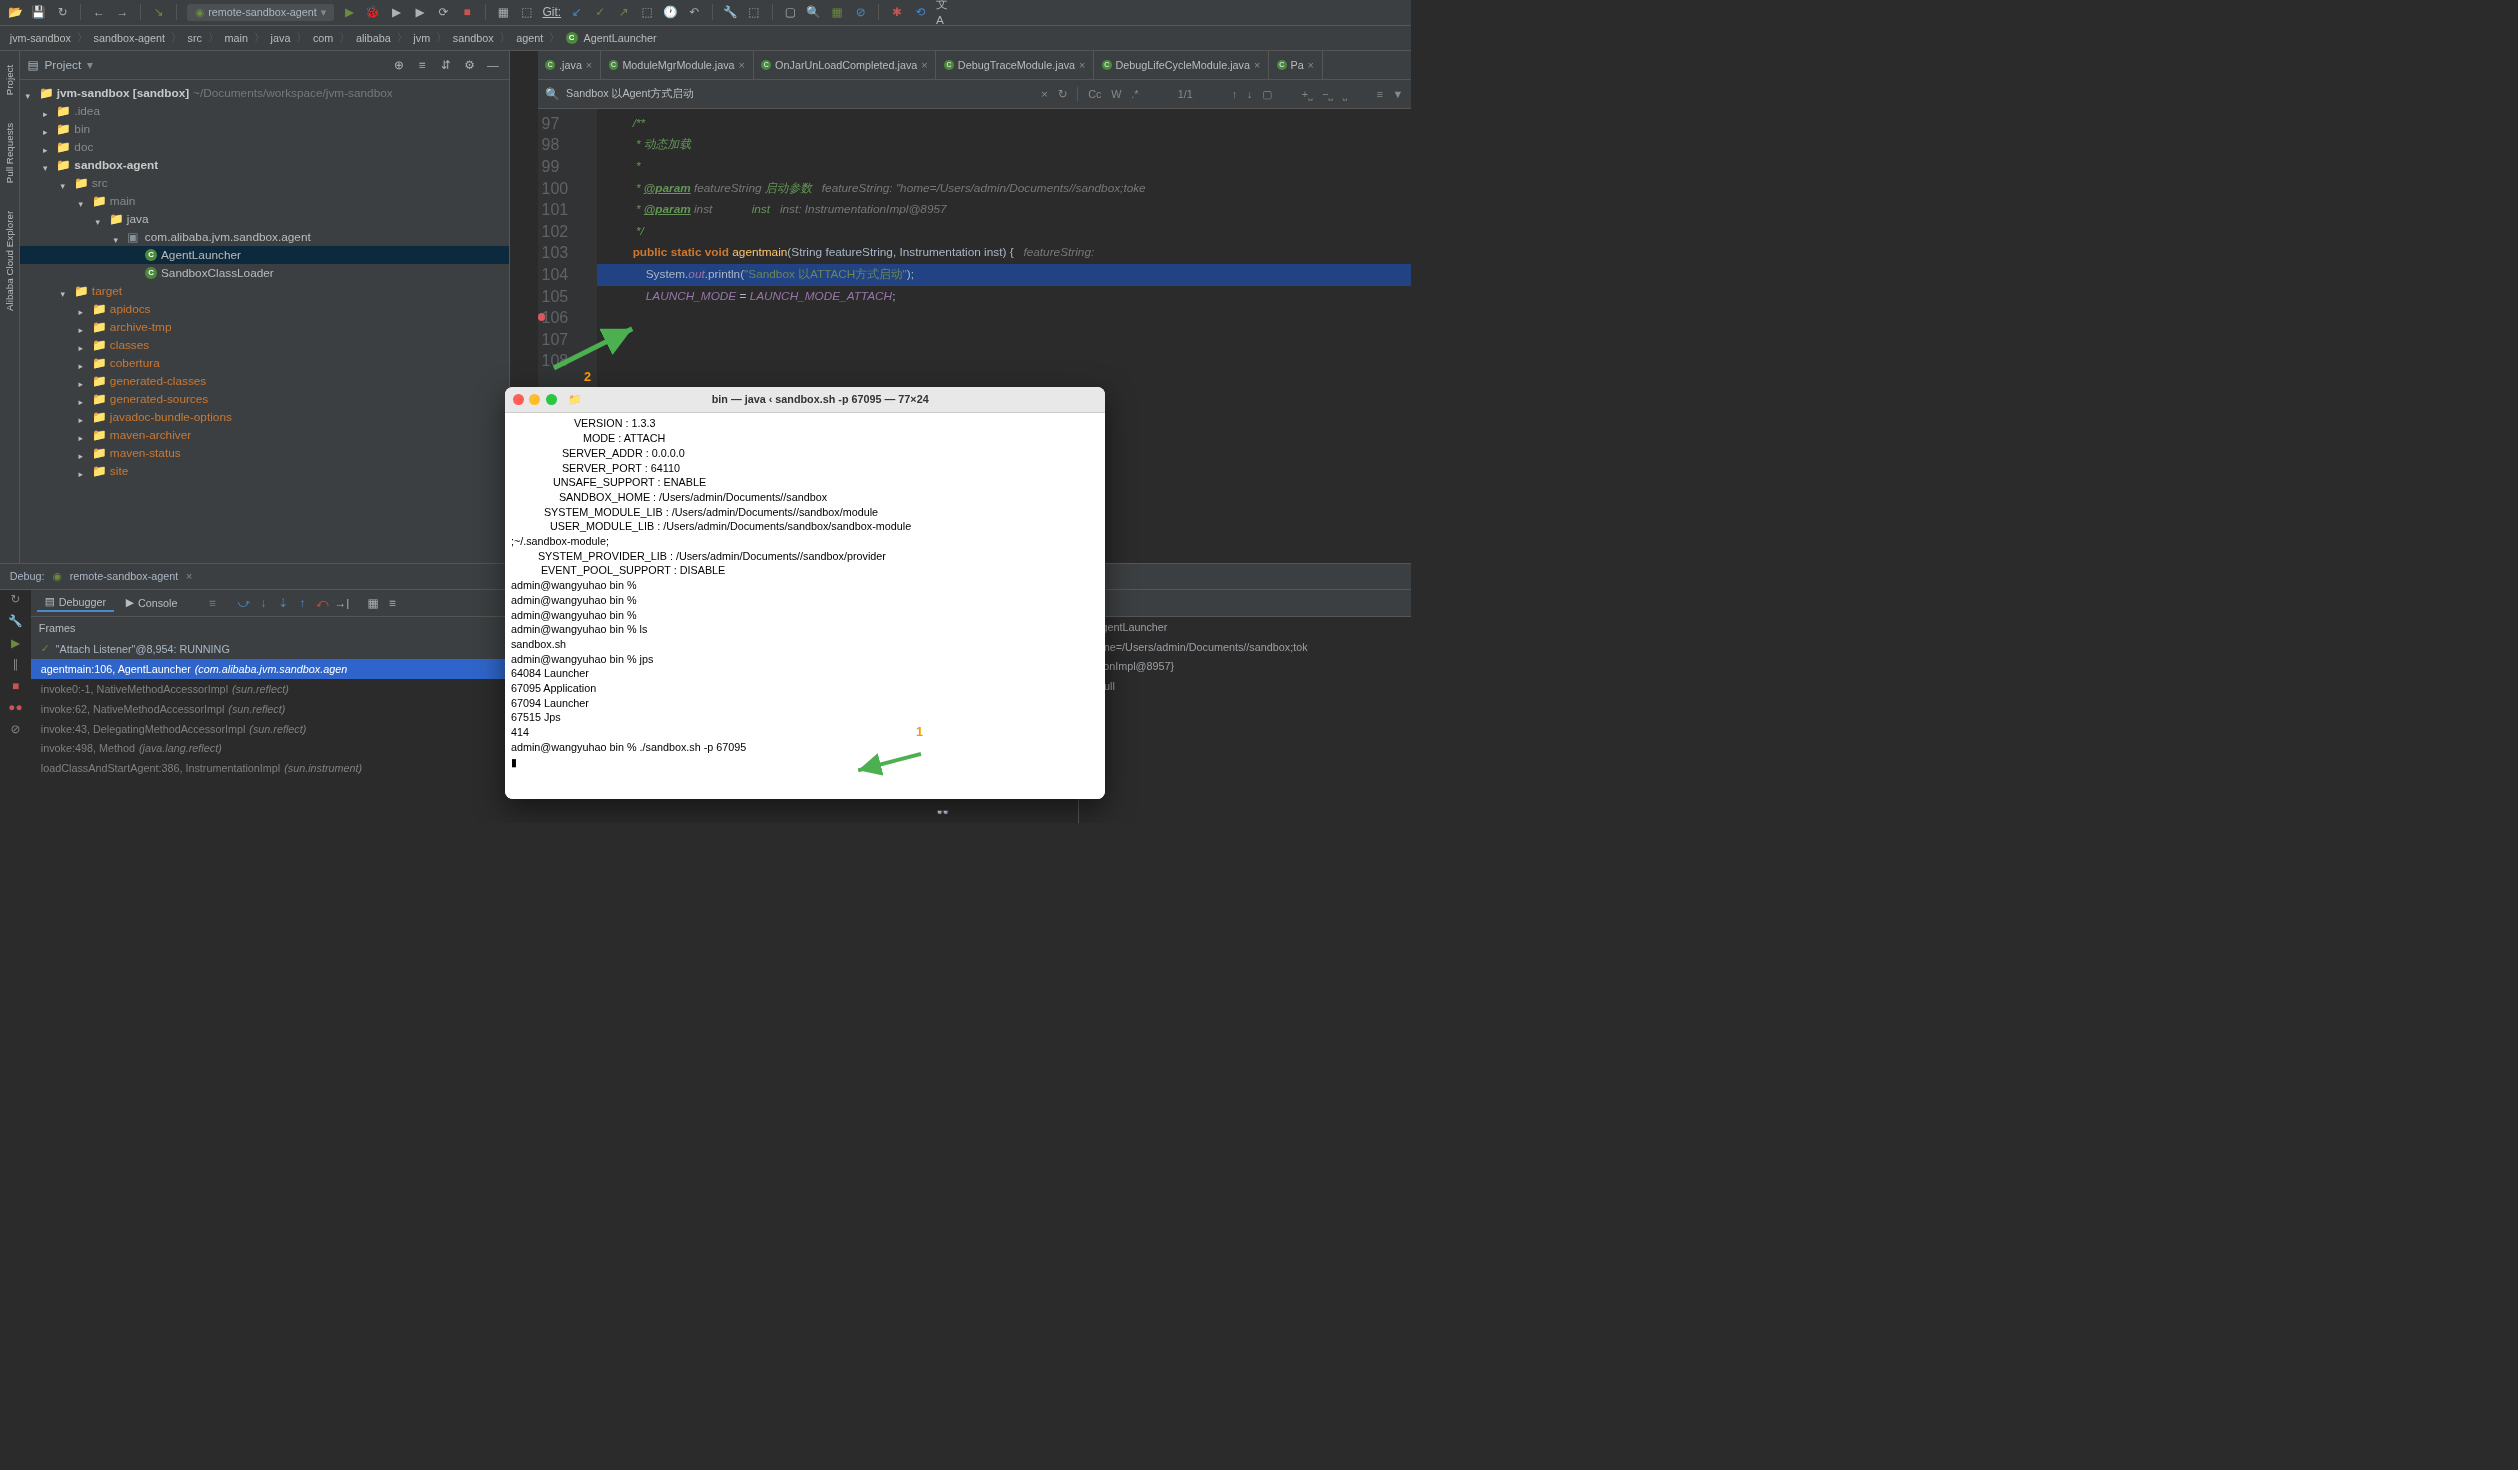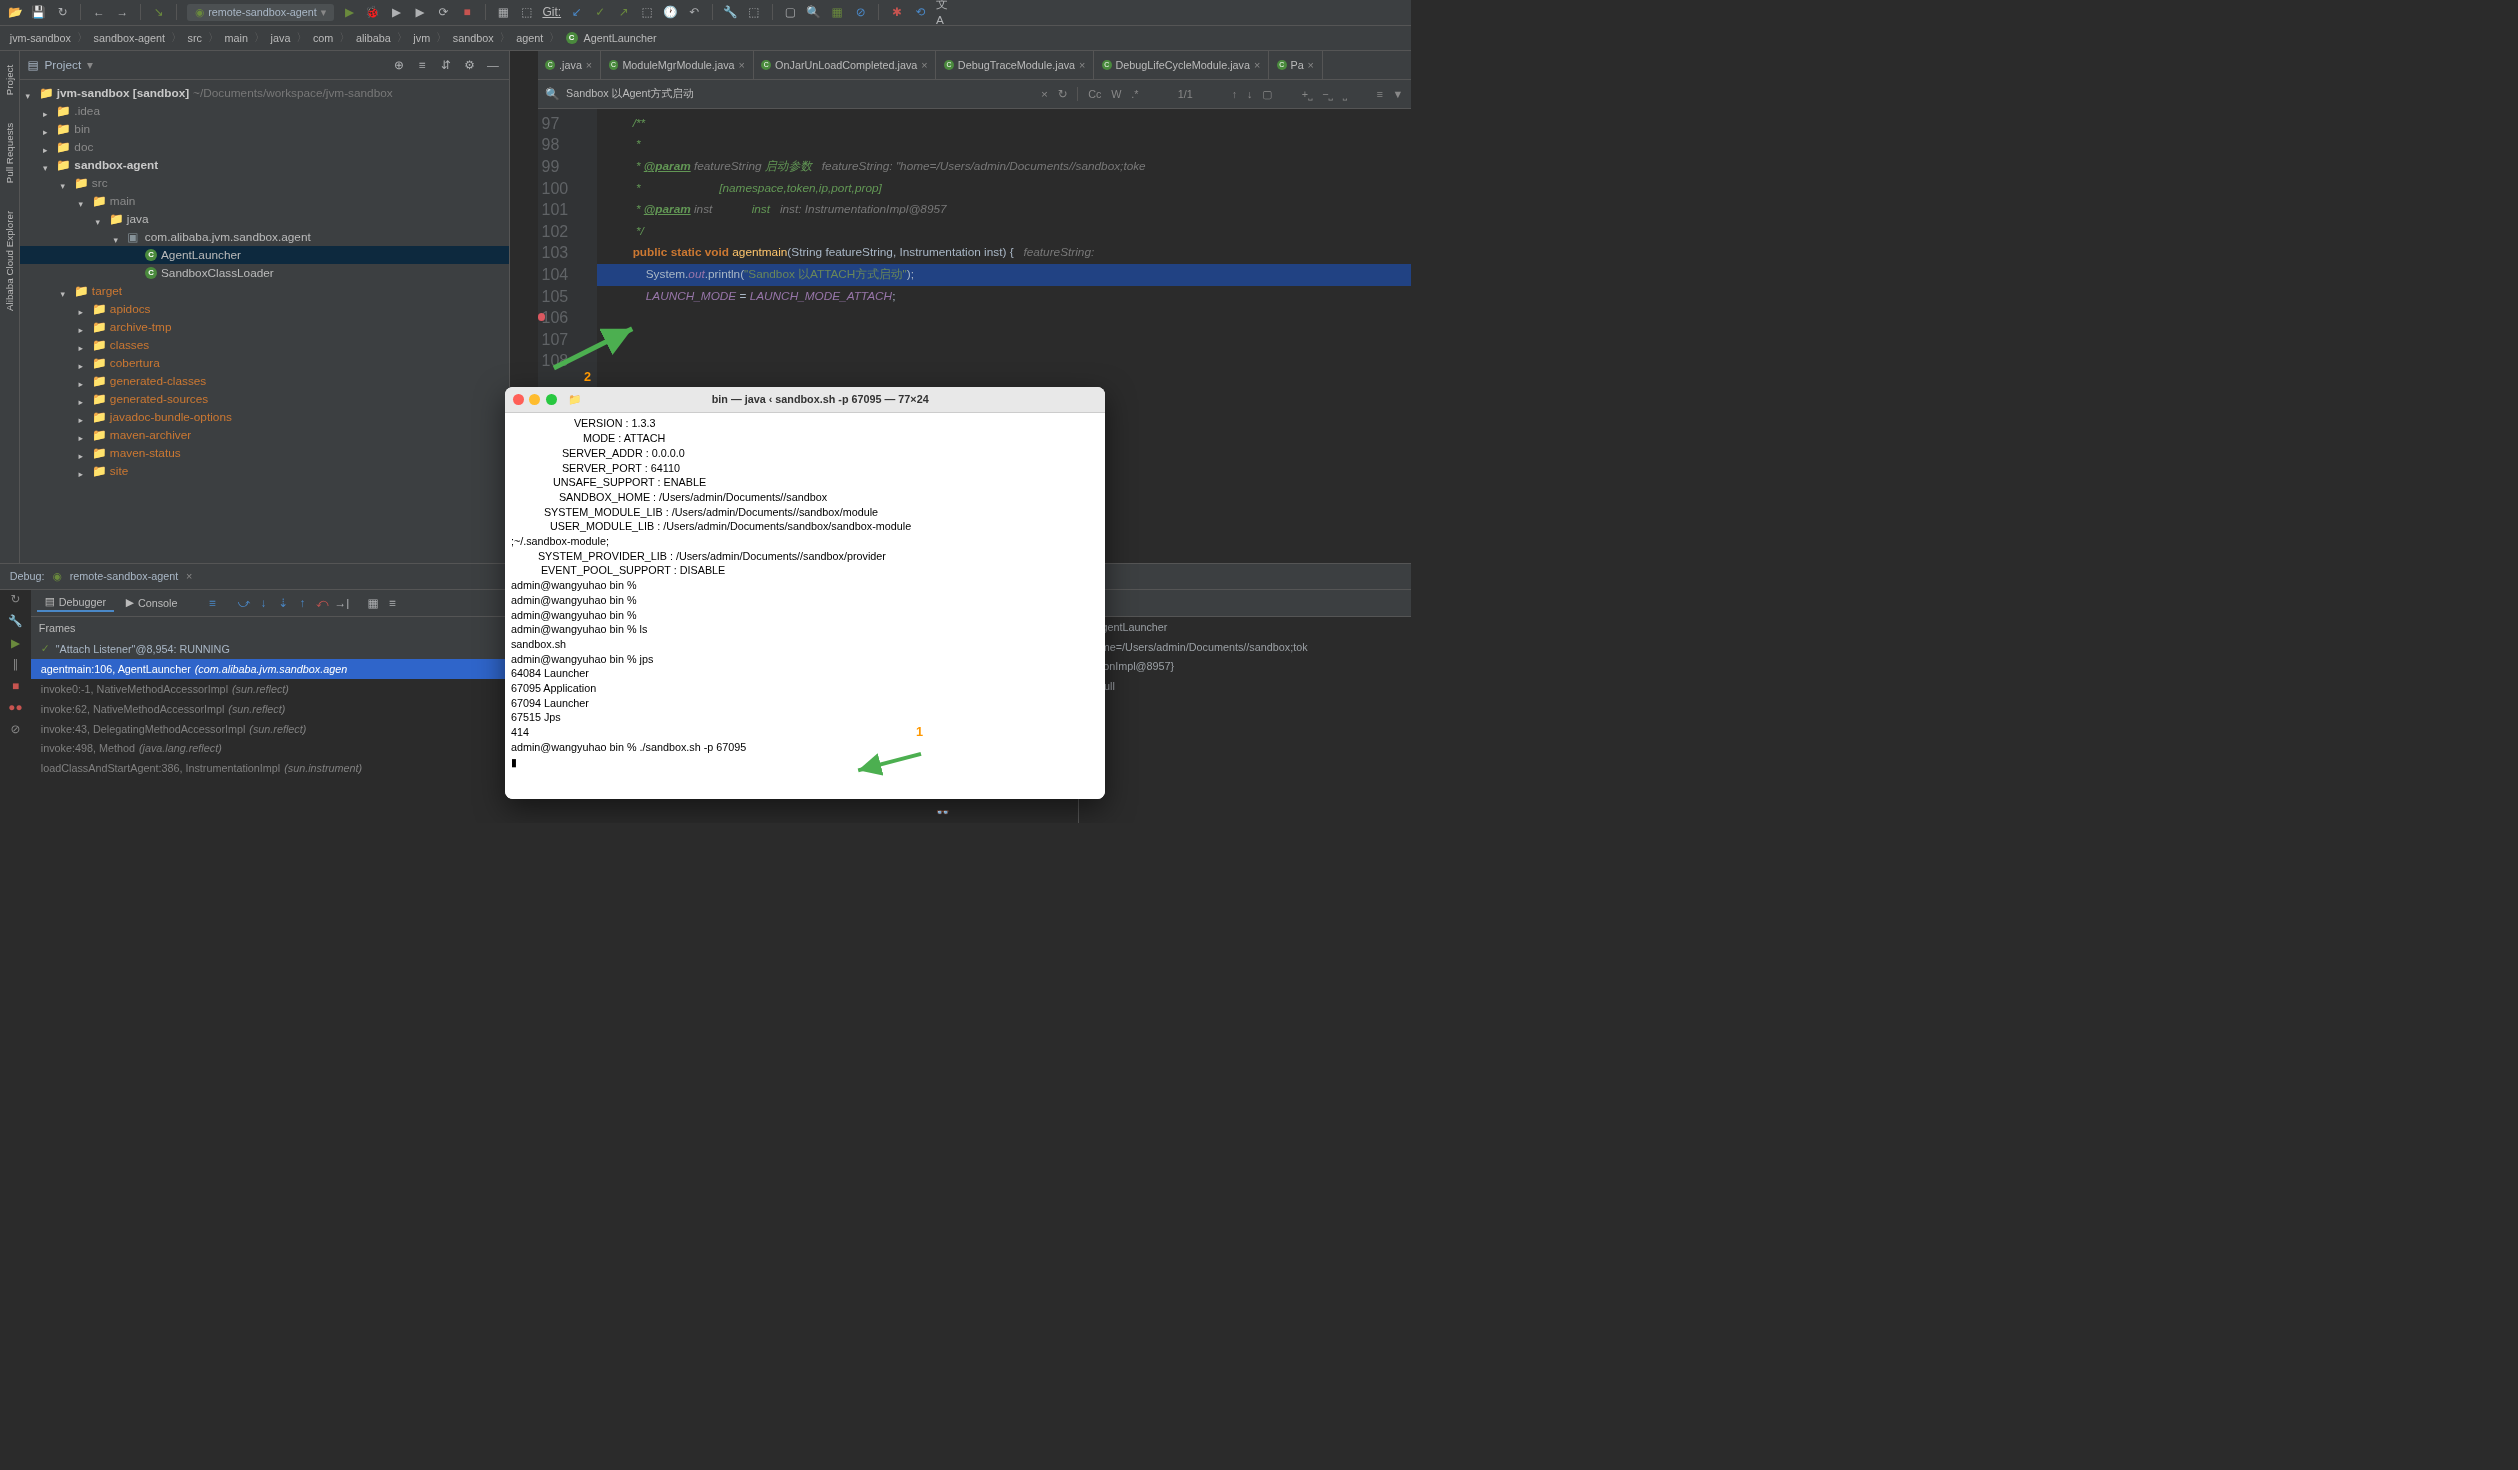"* 动态加载" div.code-line { html: none -> <div> <span> * 动态加载</span></div> }
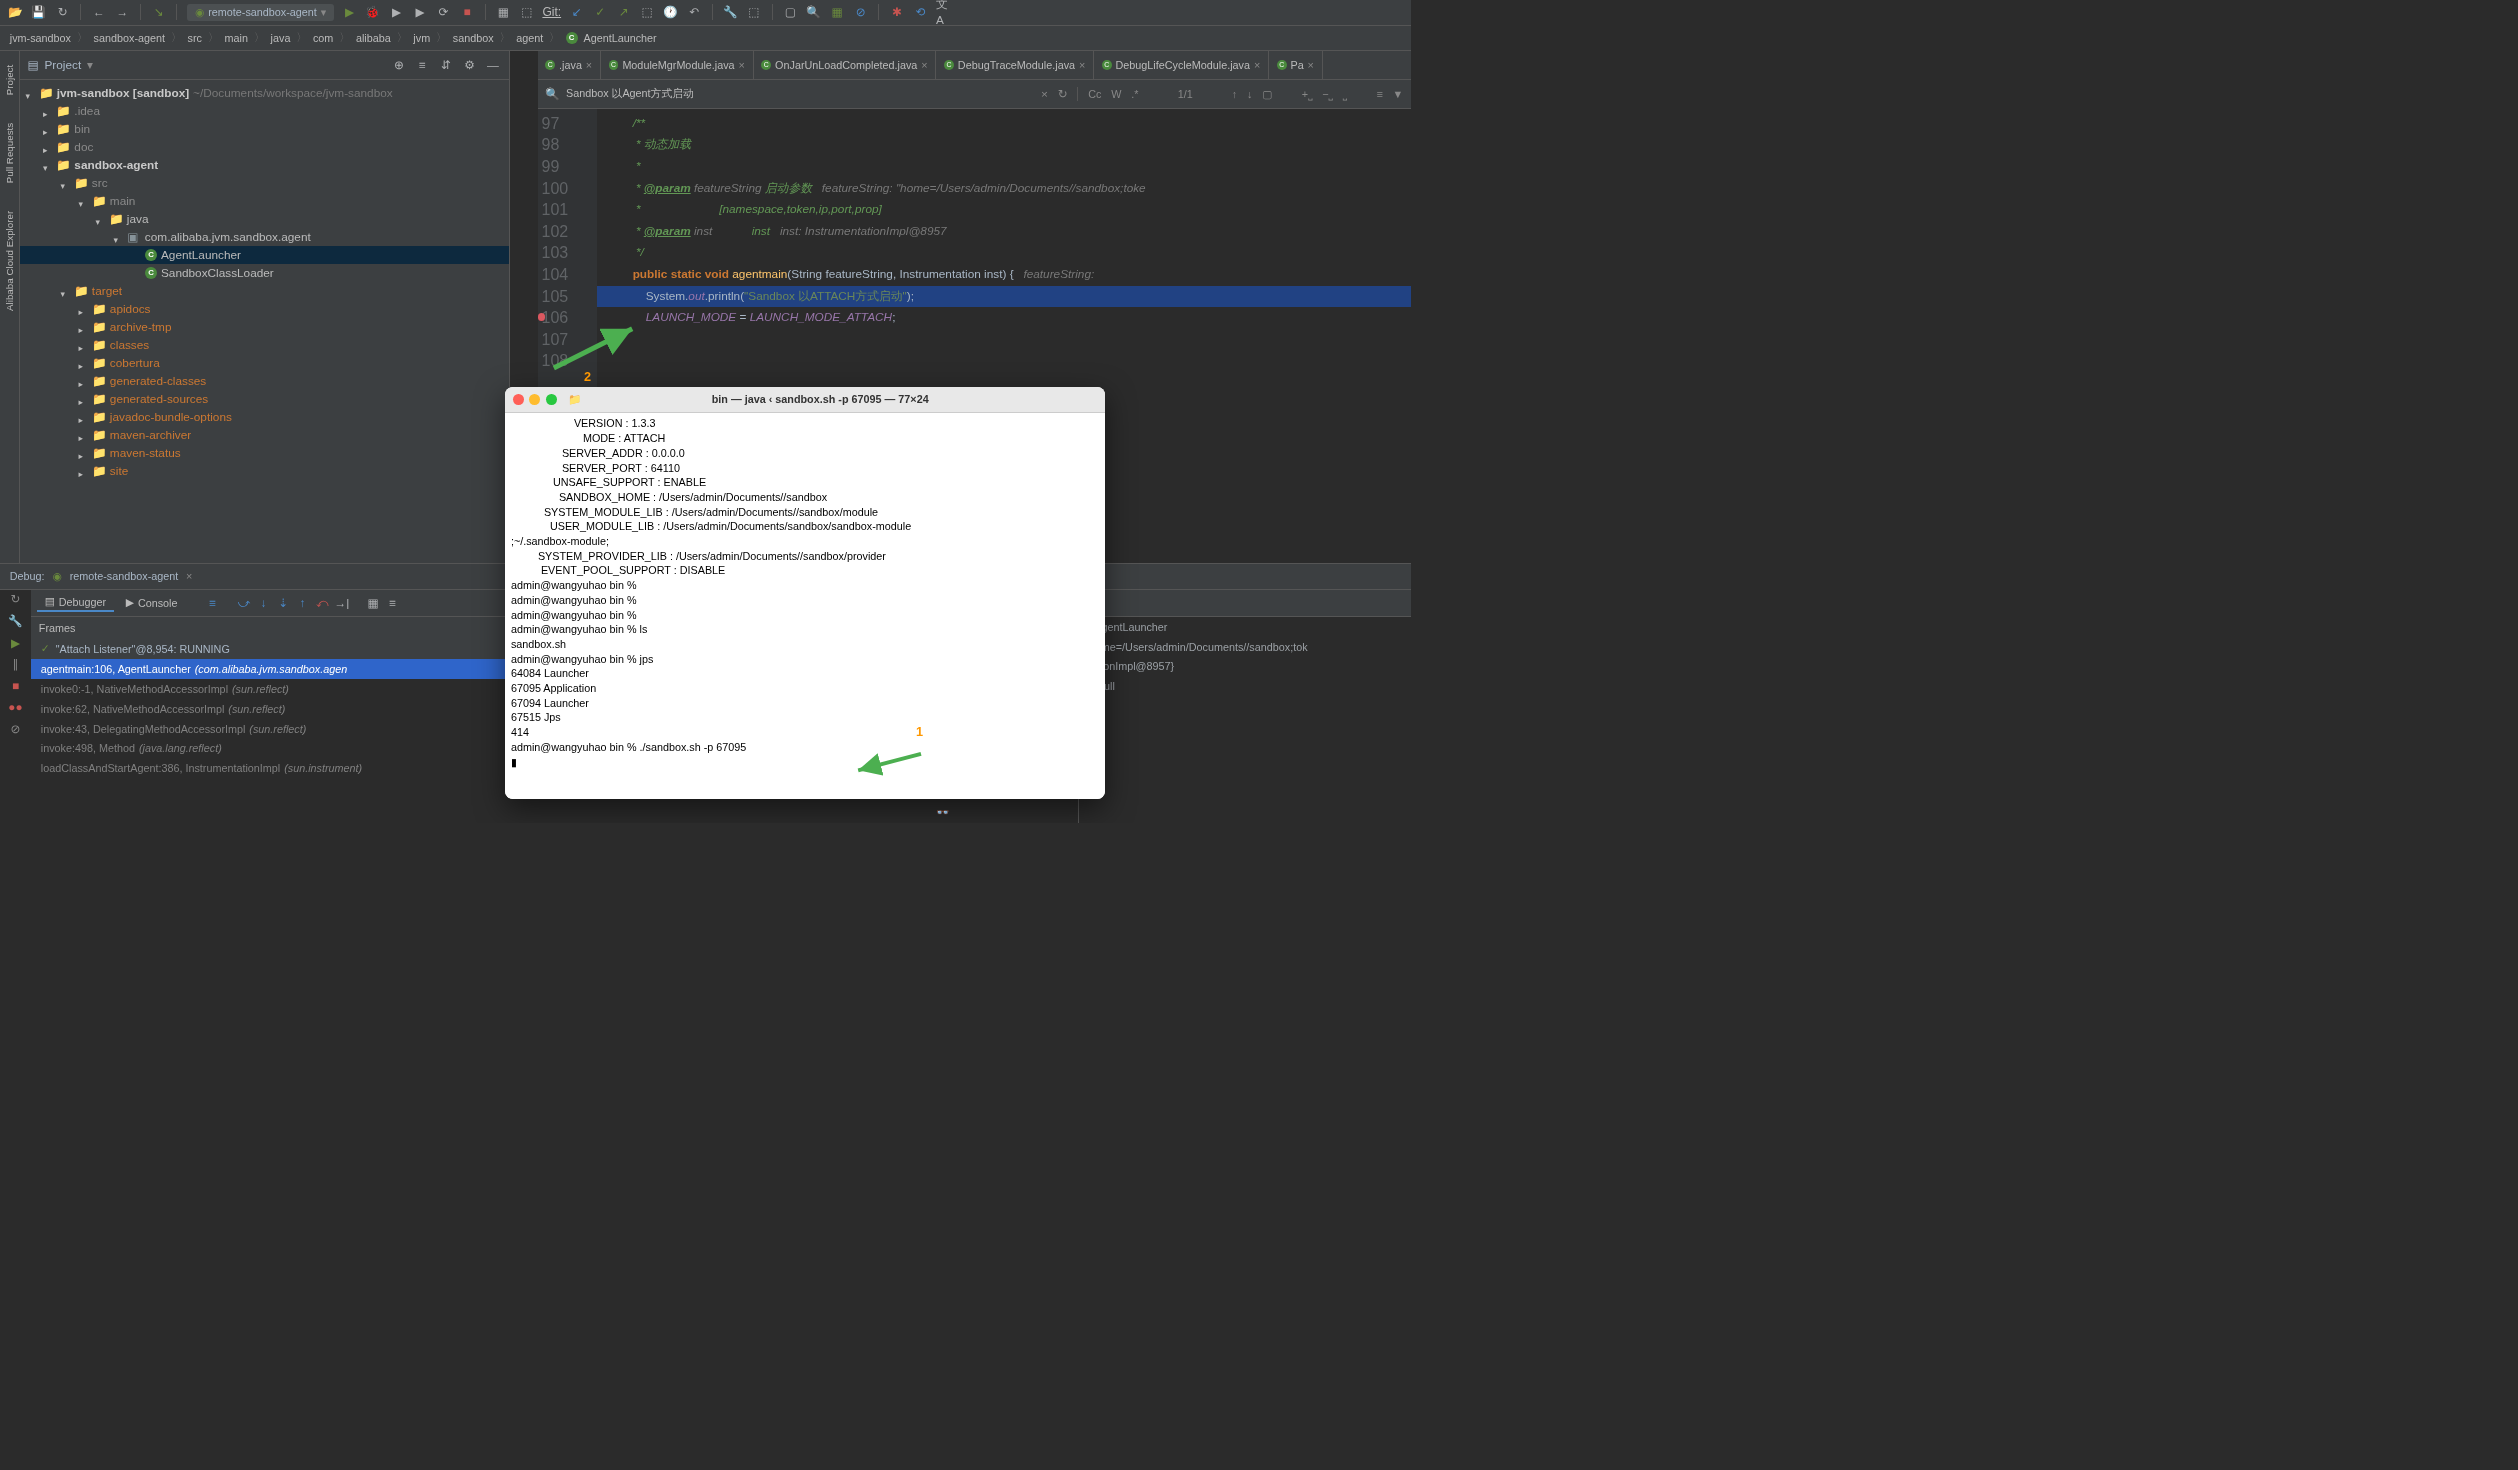"* [namespace,token,ip,port,prop]" div.code-line { html: <div> <span> * [namespace,token,ip,port,prop]</span></div> -> none }
